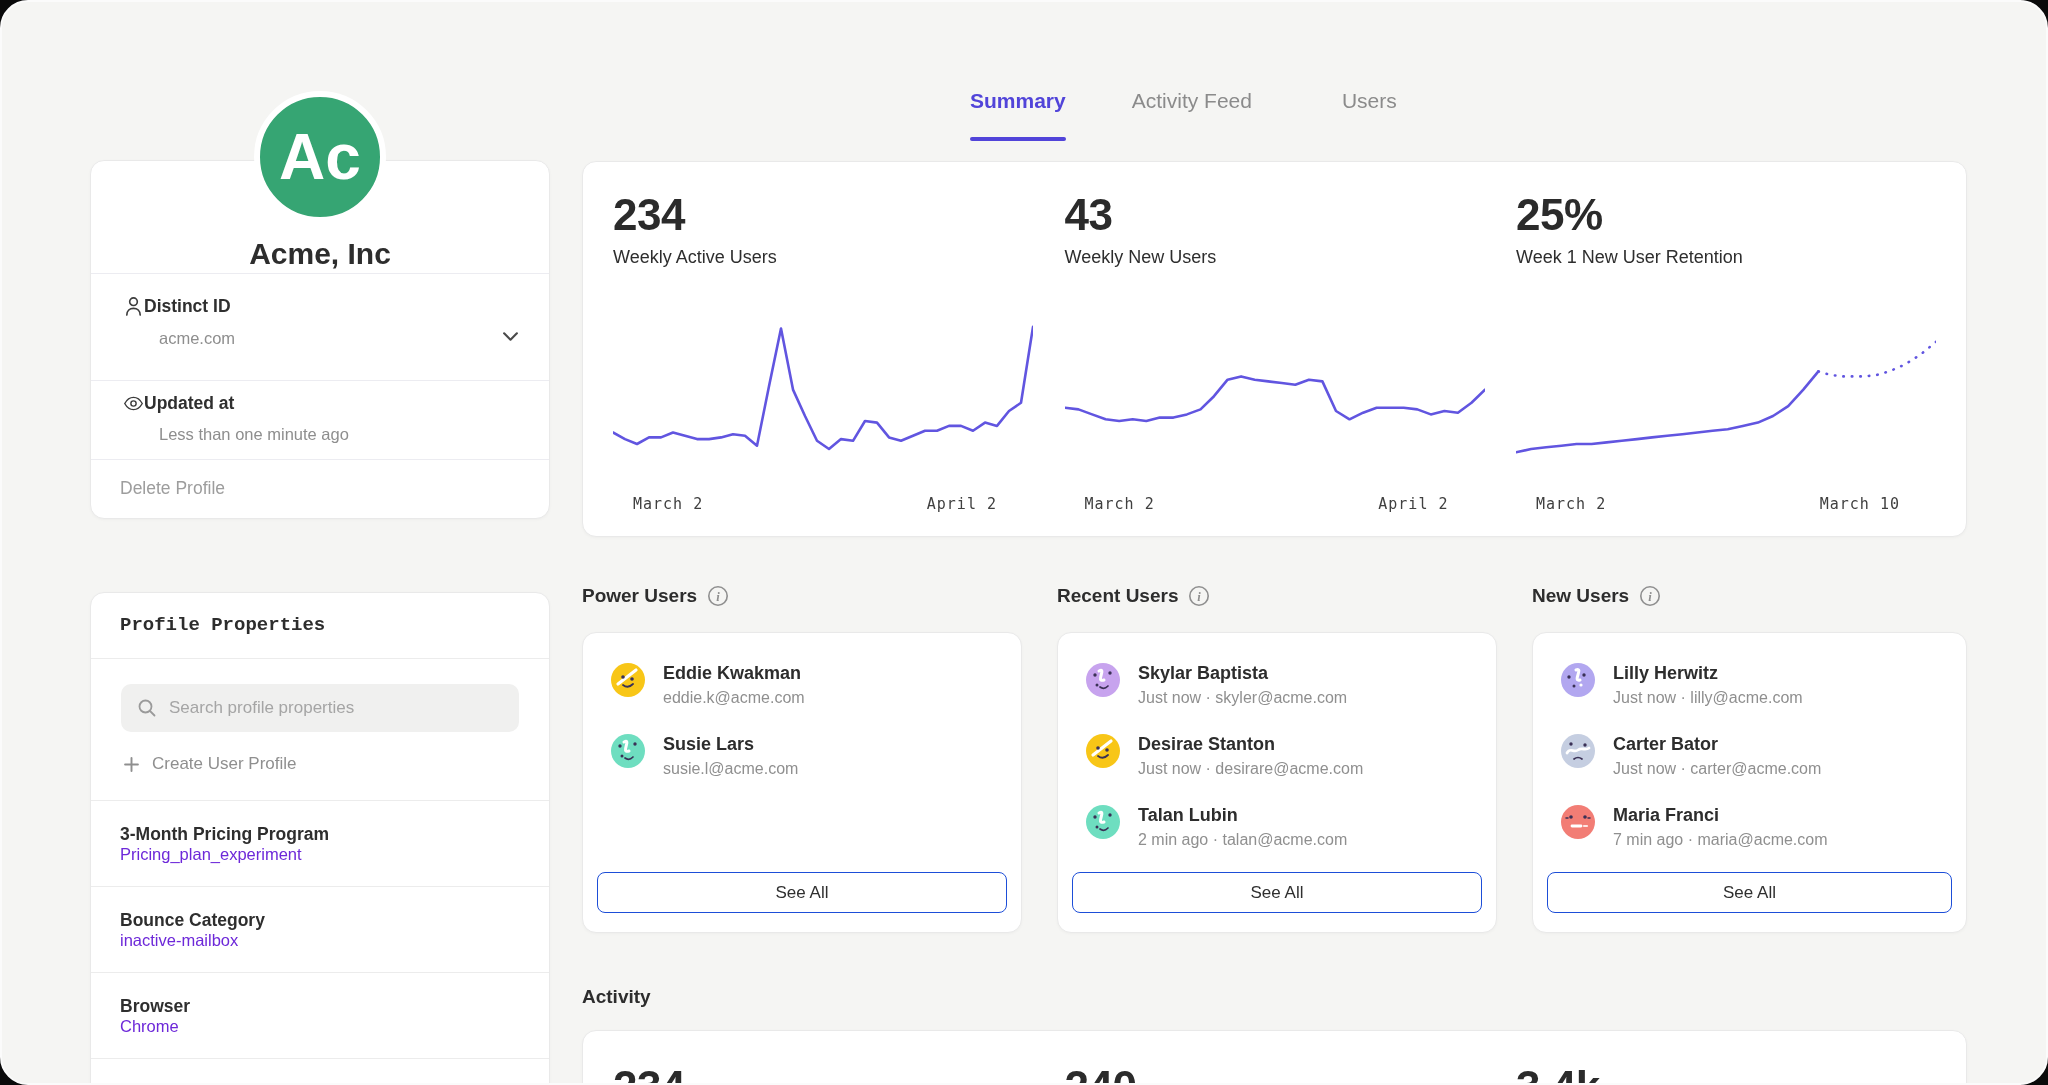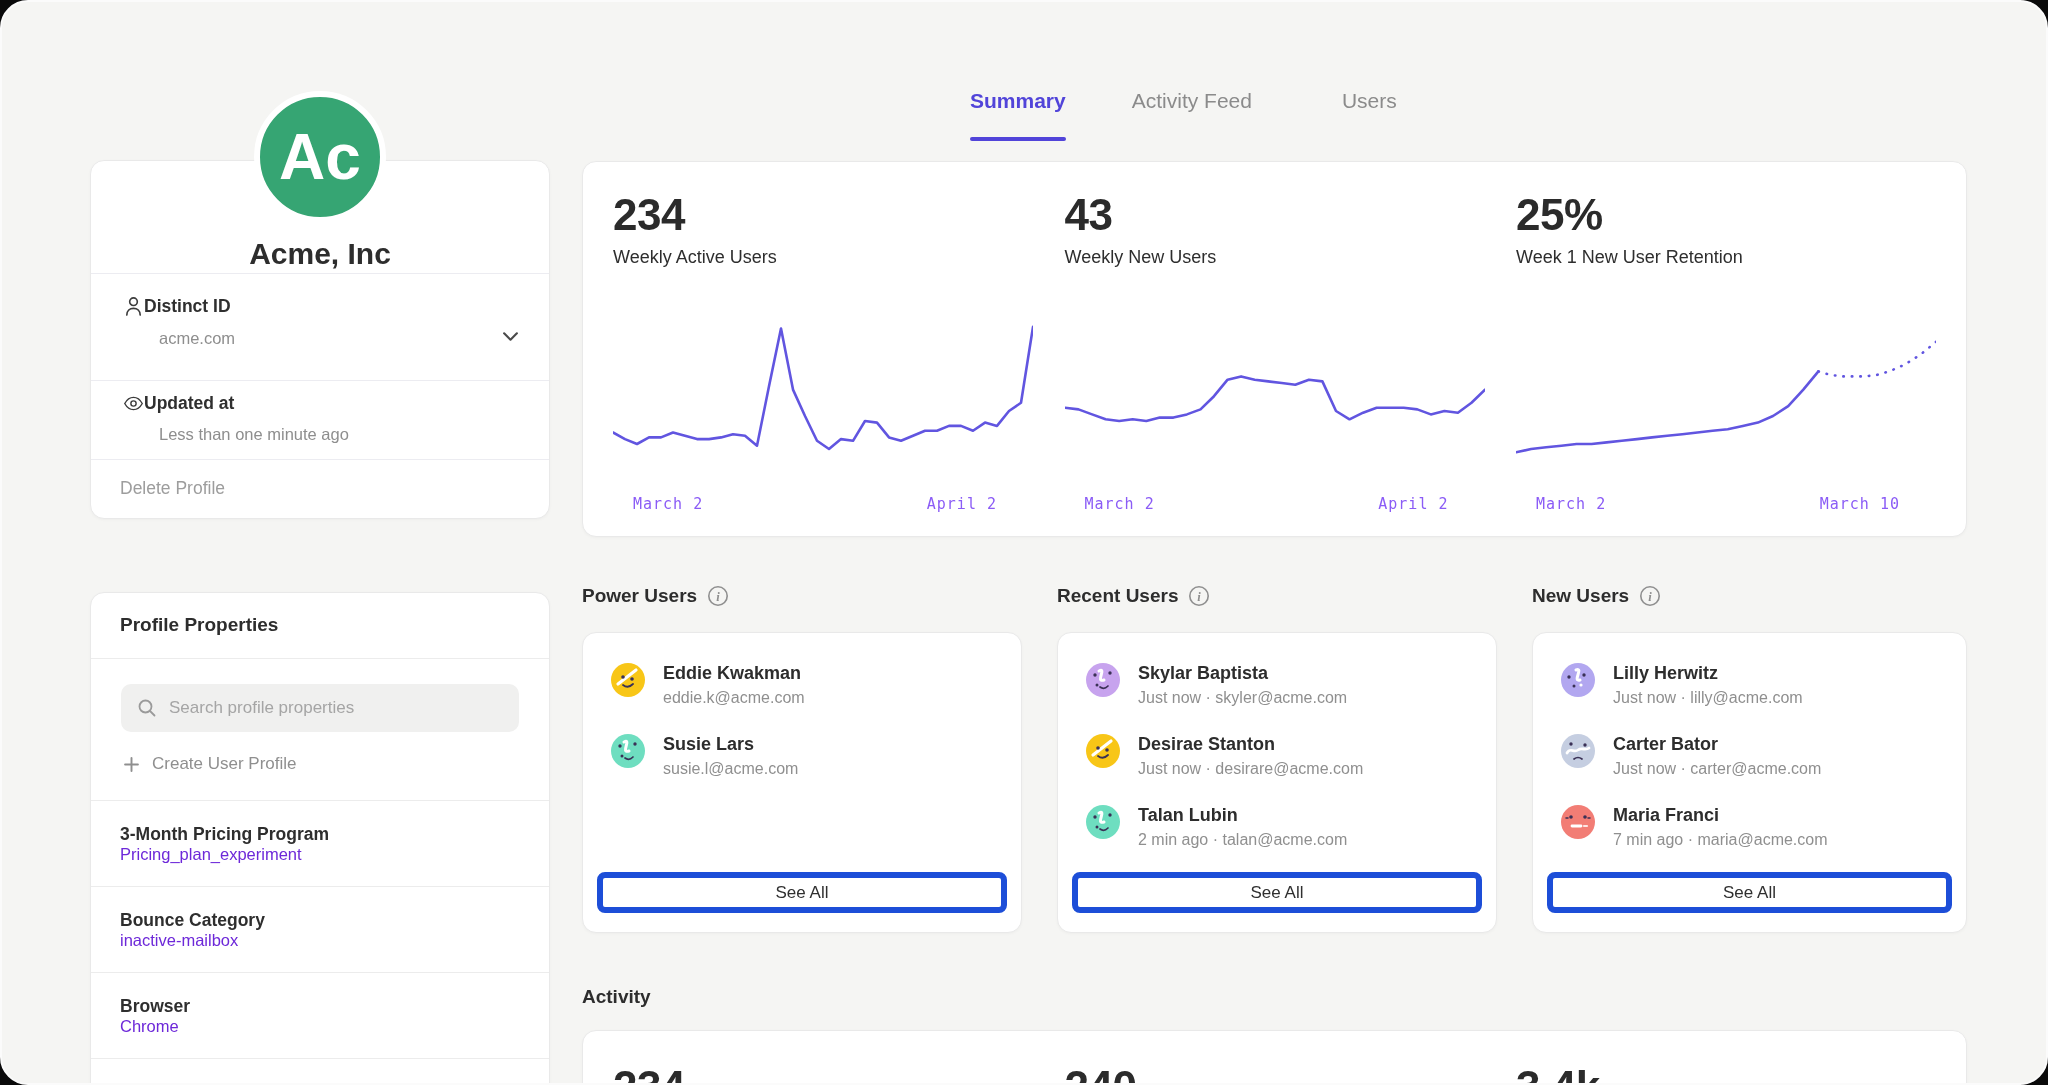"March 2" .axis { color: #8b5cf6 -> #404040 }
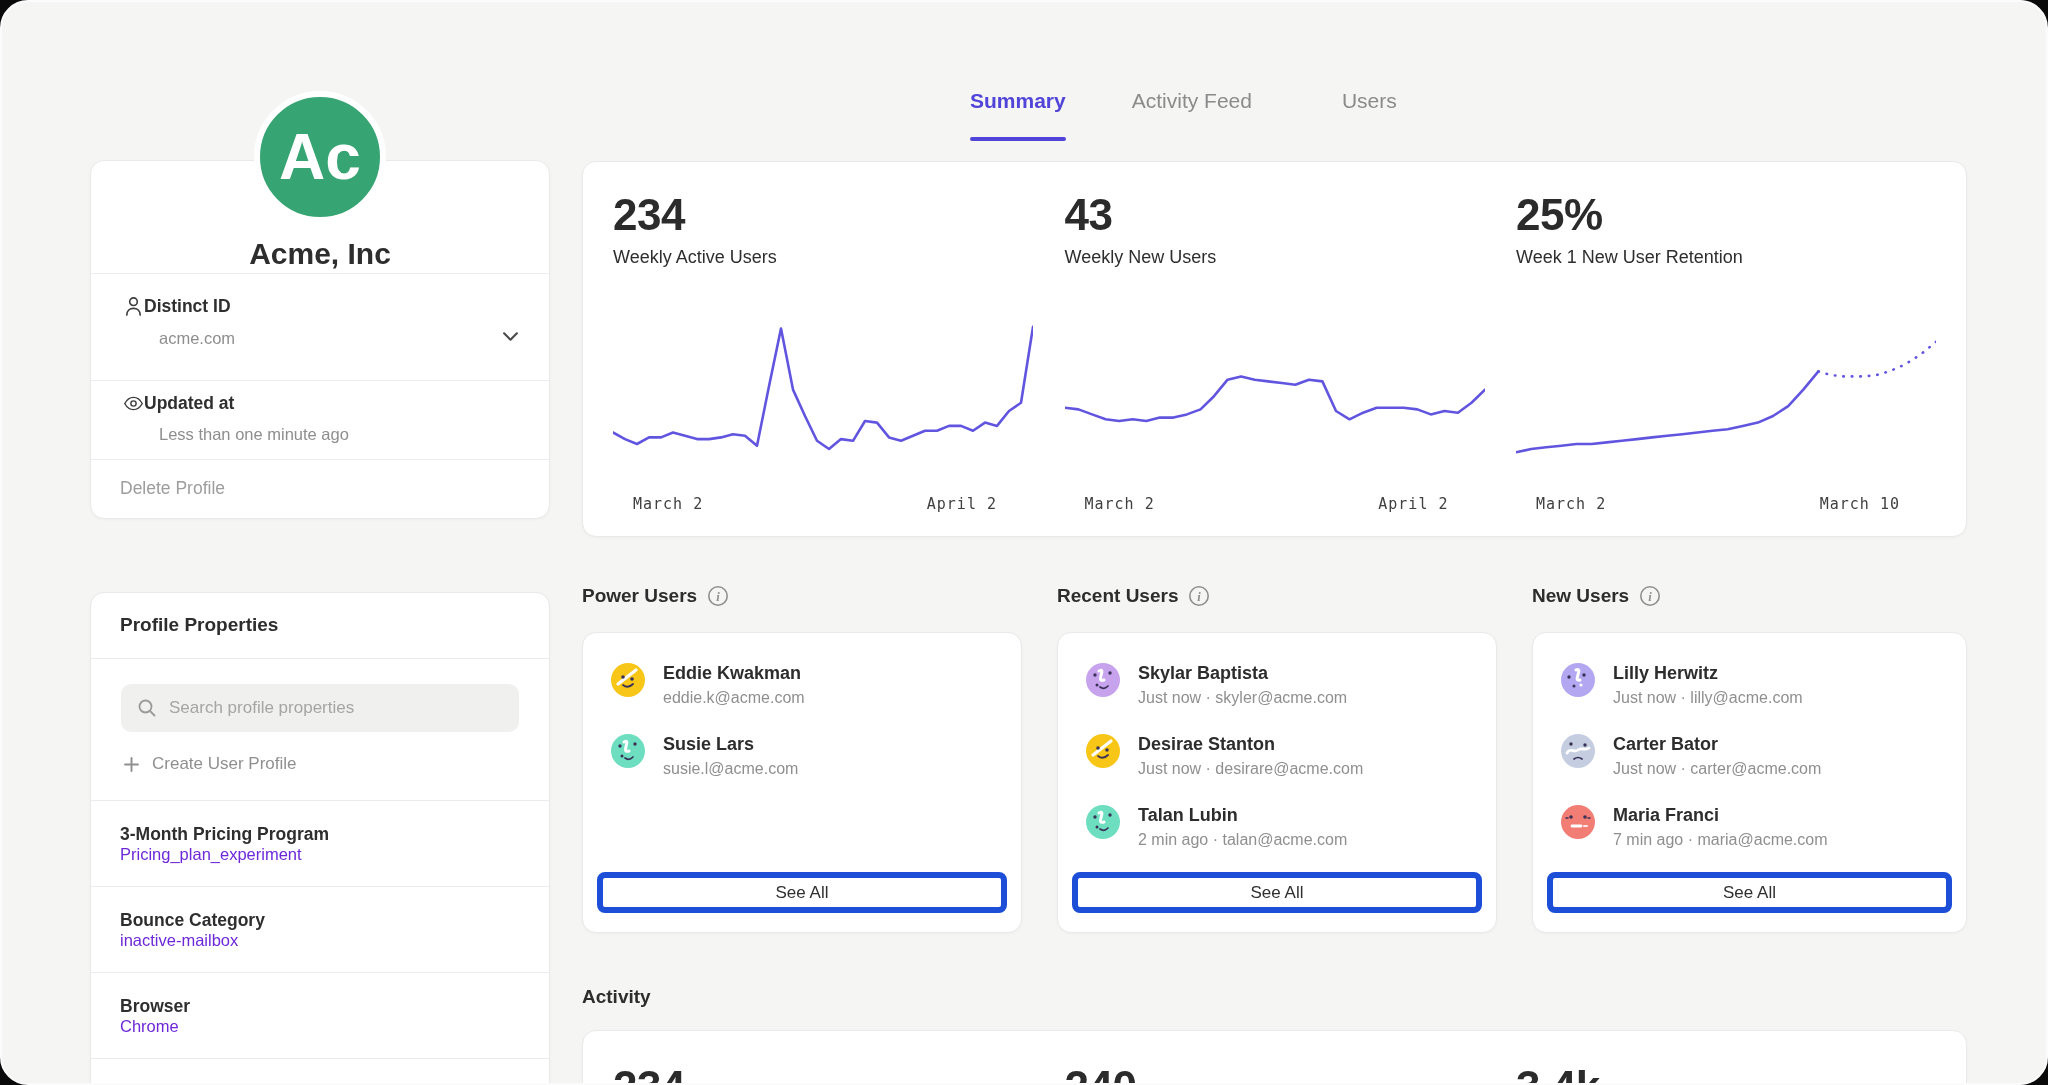"Profile Properties" .props-title { font-family: none -> Liberation Mono, monospace }
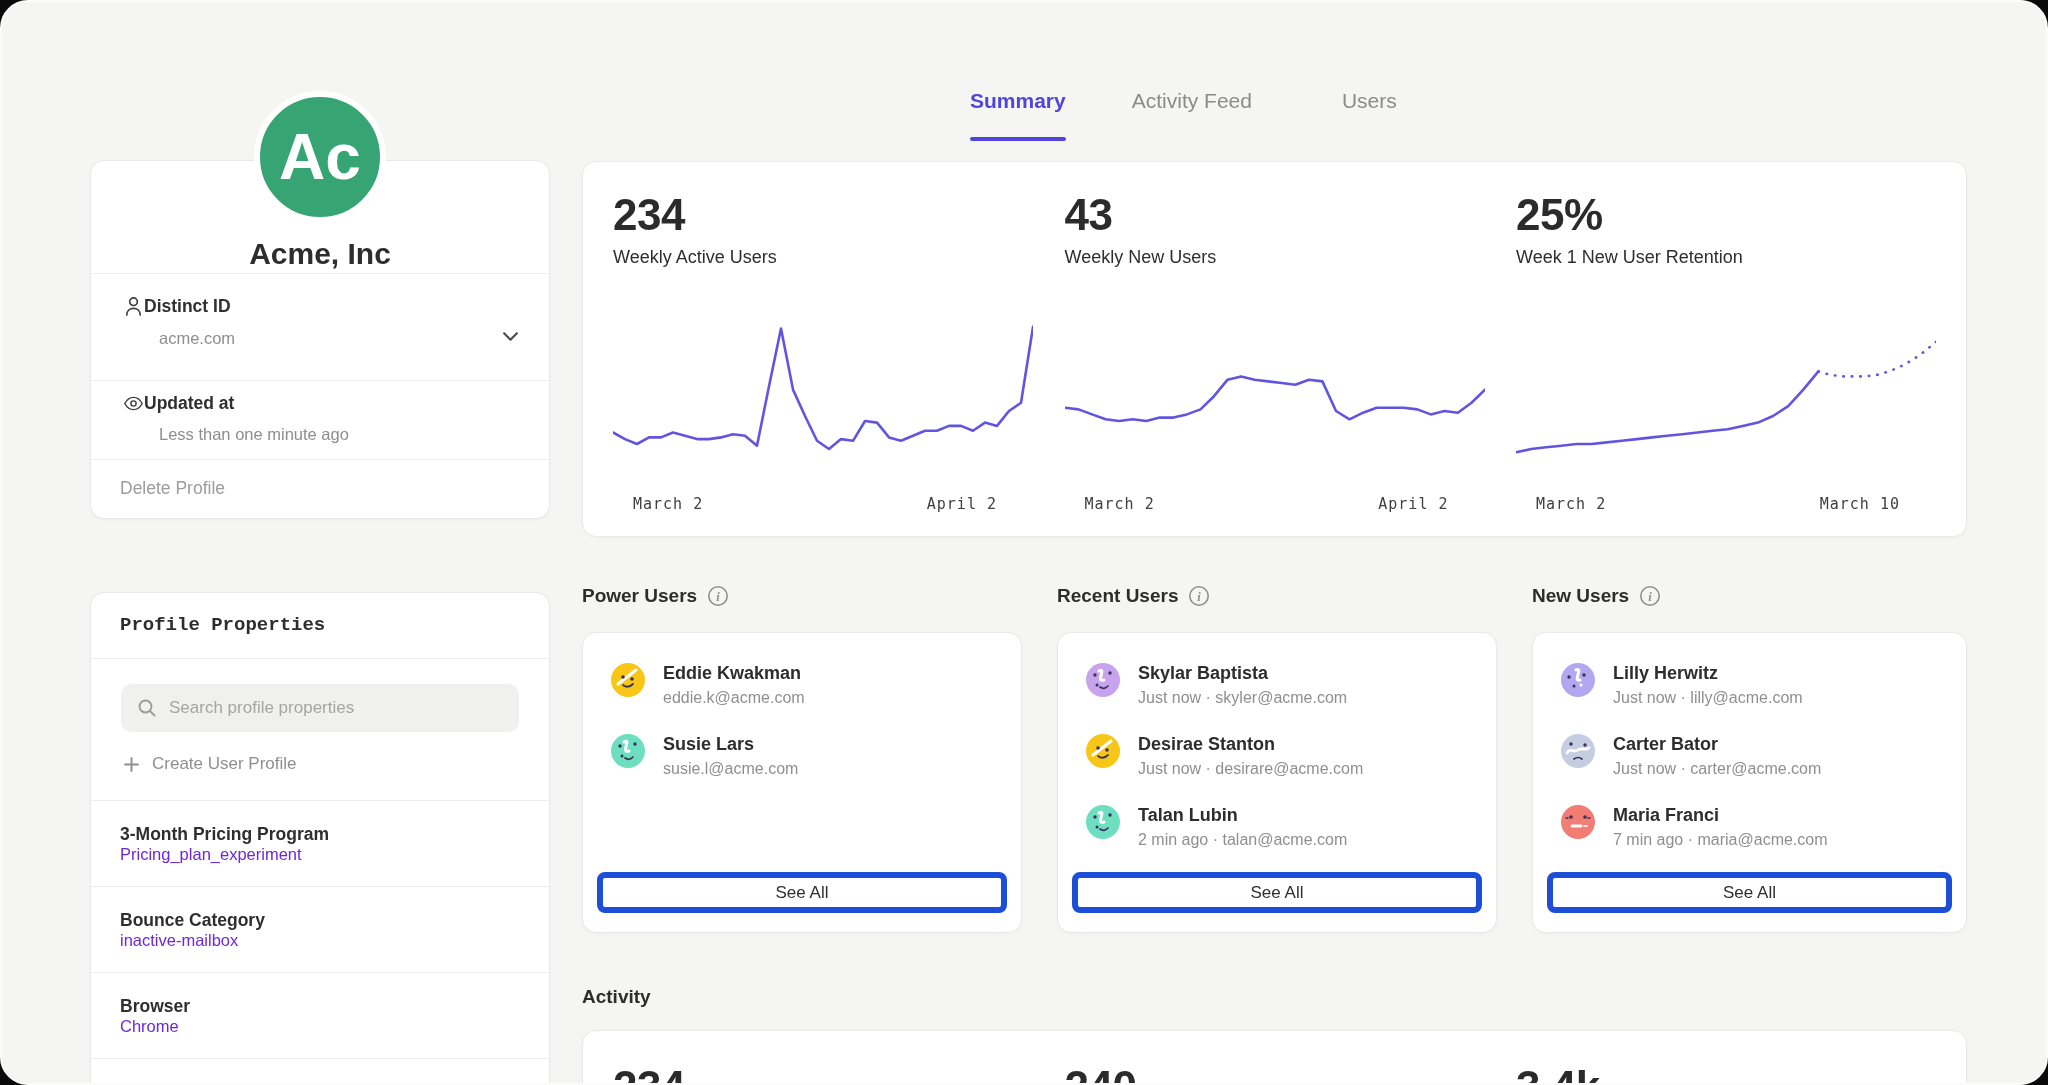"See All" .see-all { border: 6px solid #1d4ed8 -> 1px solid #1d4ed8 }
